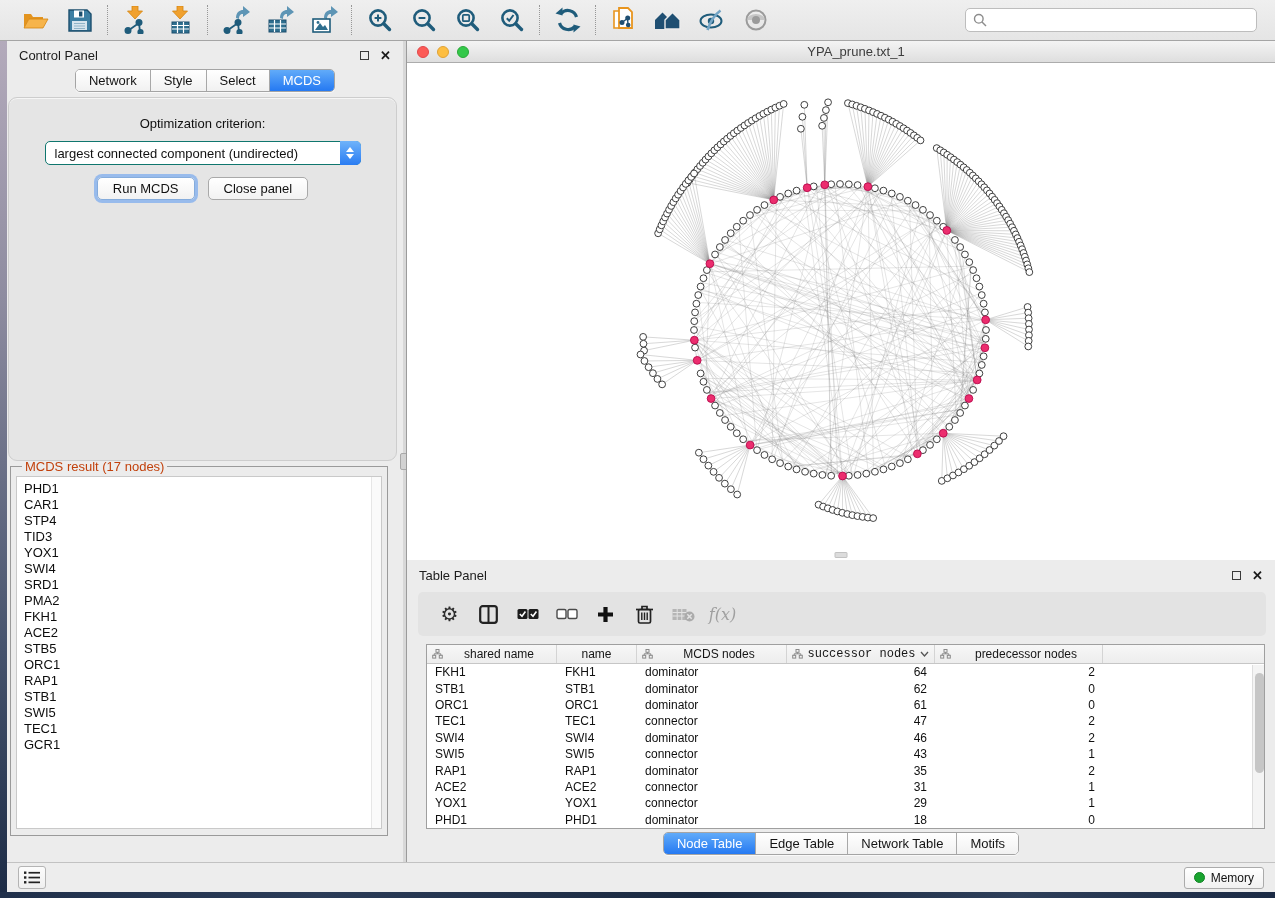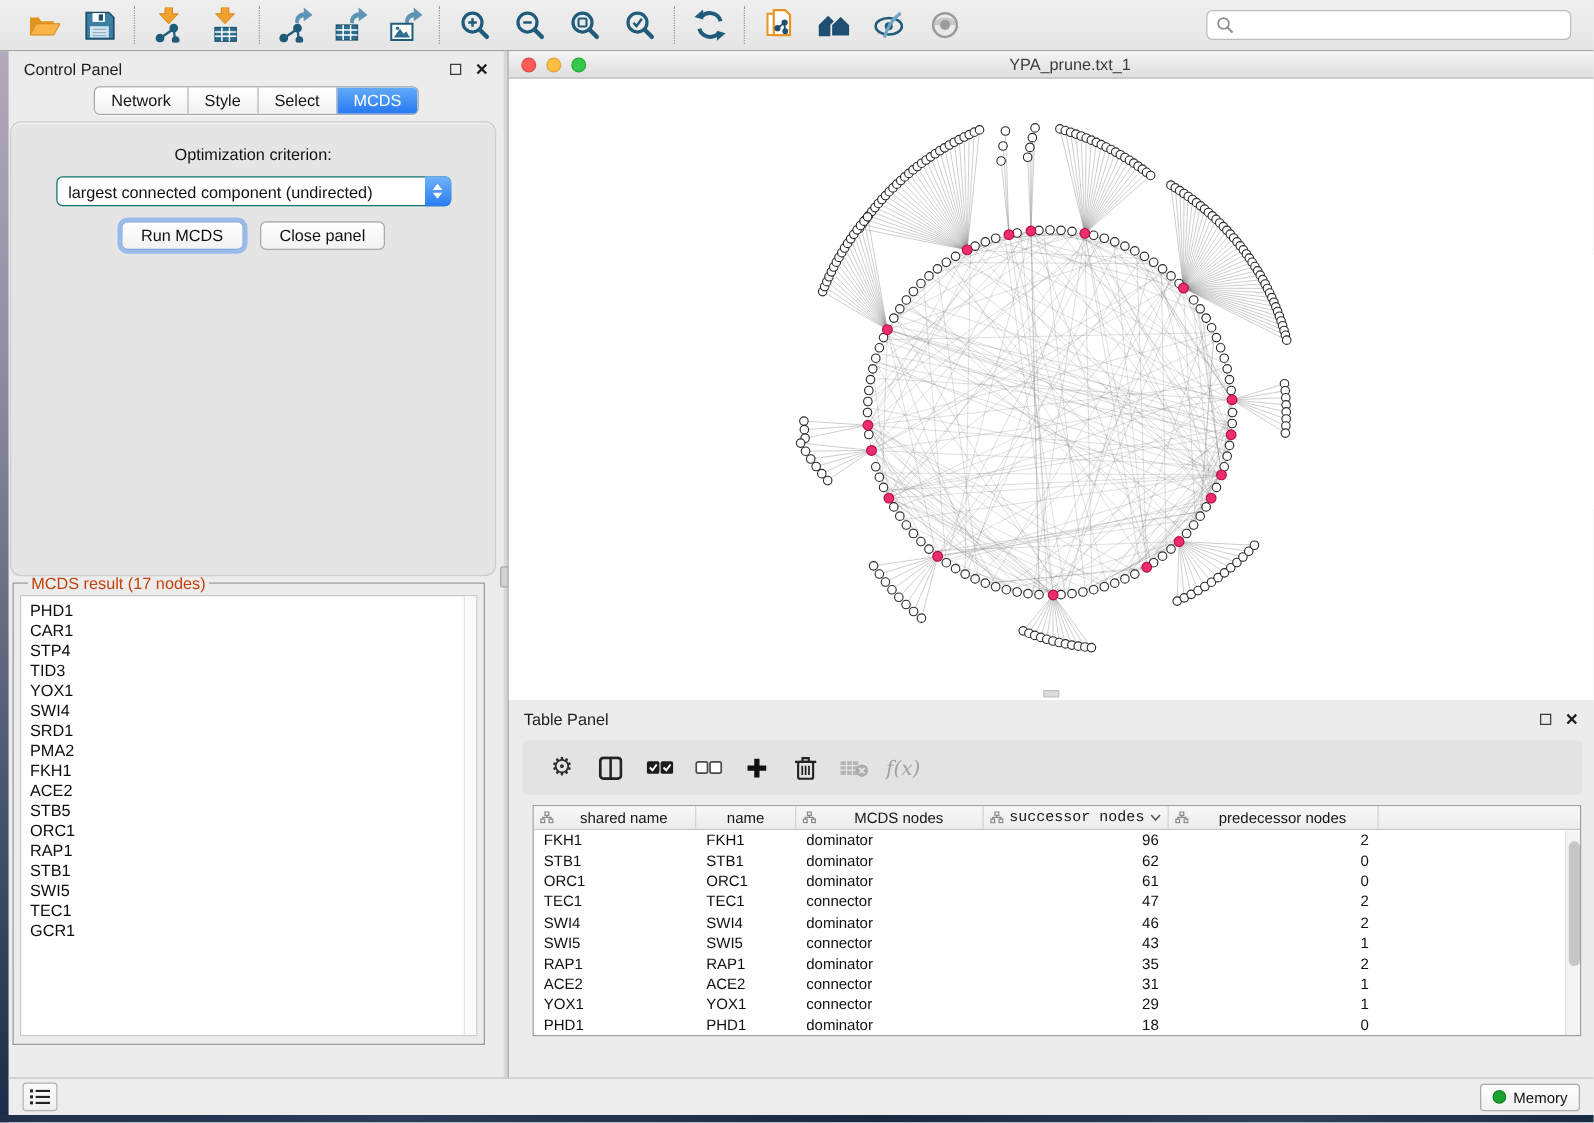"96" div.td { text: 96 -> 64 }
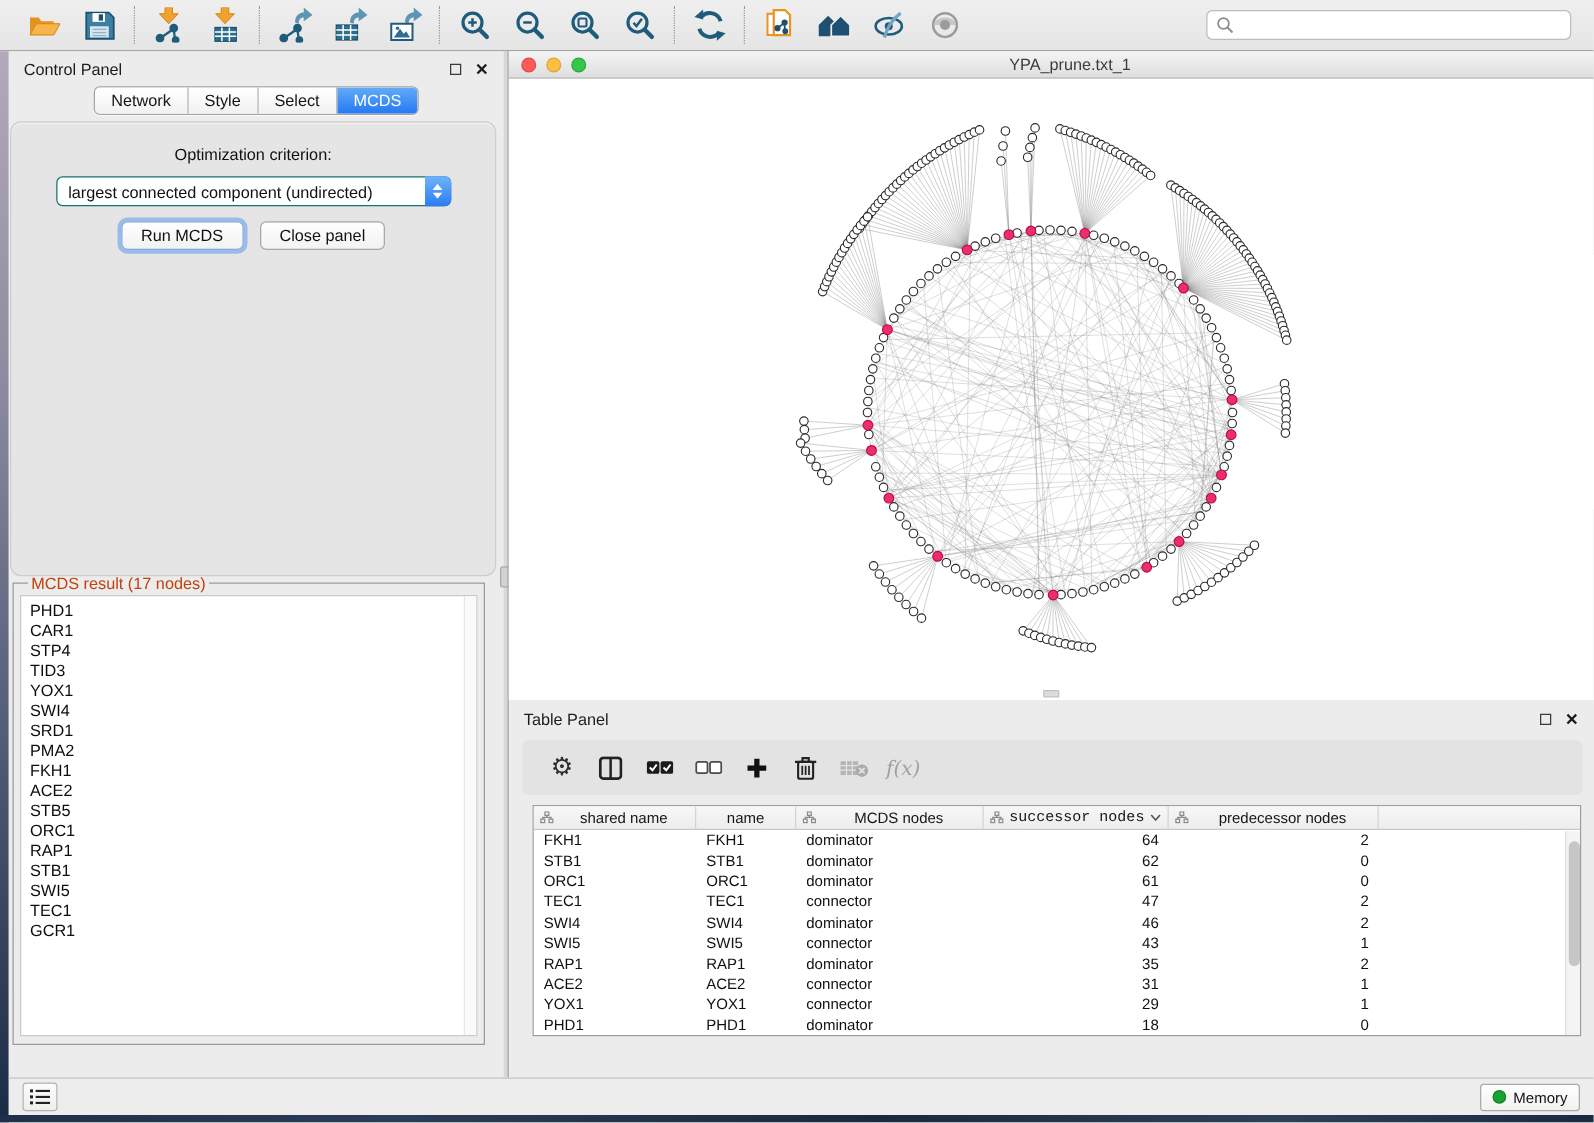"Node Table" div.tp-tabs { html: none -> <div> <div> <div>Node Table</div> <div>Edge Table</div> <div>Network Table</div> <div>Motifs</div> </div> </div> }
